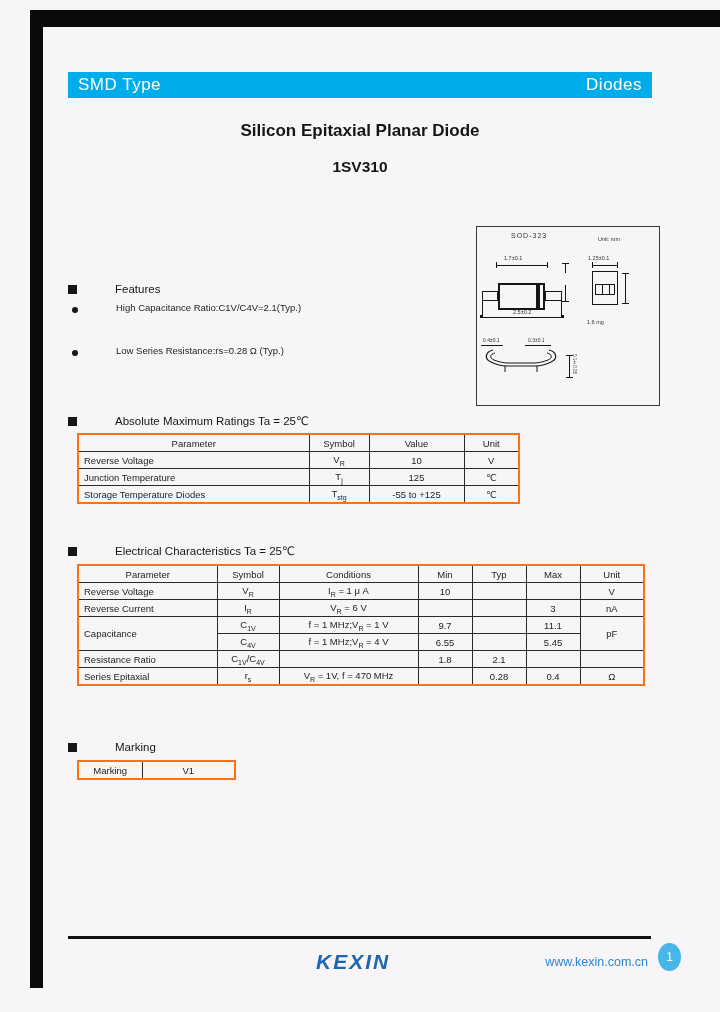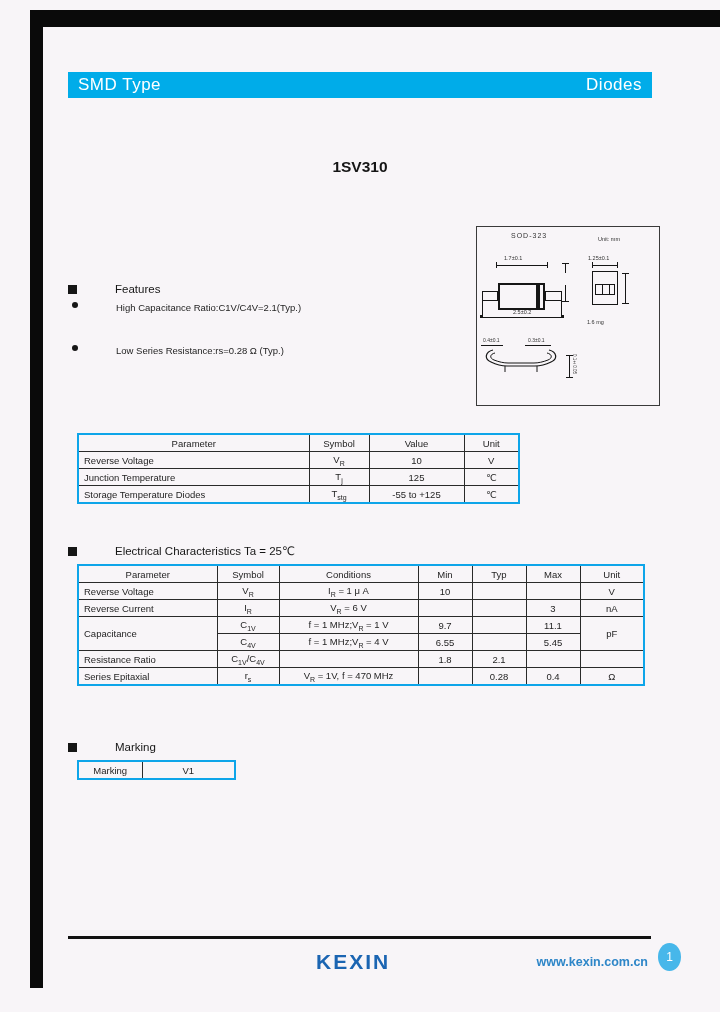"Silicon Epitaxial Planar Diode" div.abs { html: none -> <div>Silicon Epitaxial Planar Diode</div> }
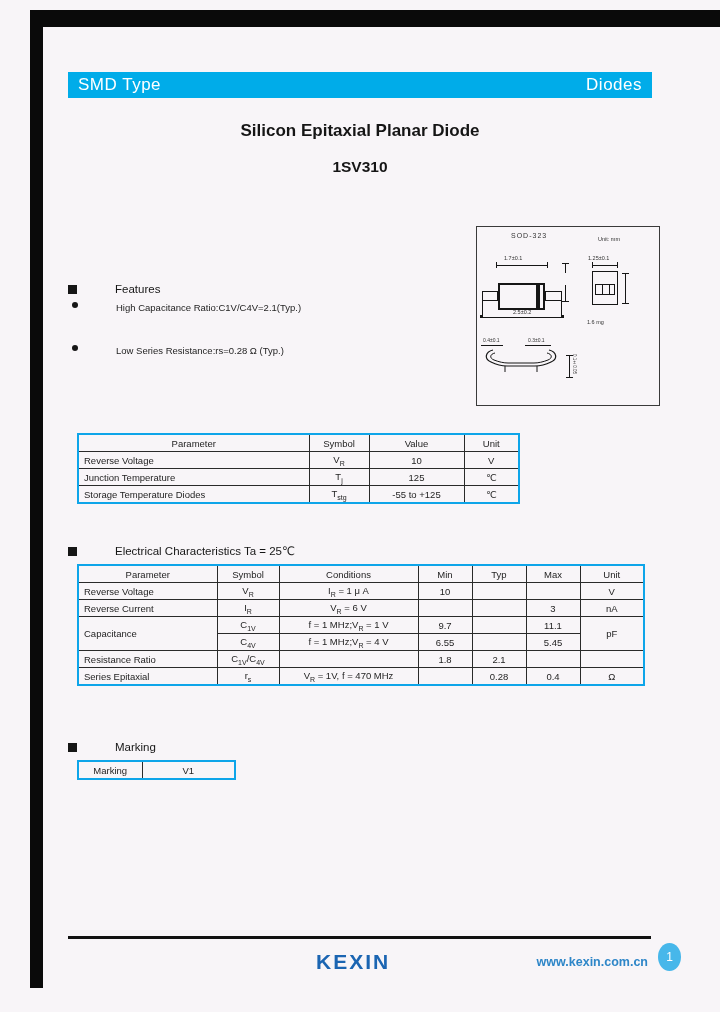"High Capacitance Ratio:C1V/C4V=2.1(Typ.)" .feat-line { align-items: flex-start -> flex-end }
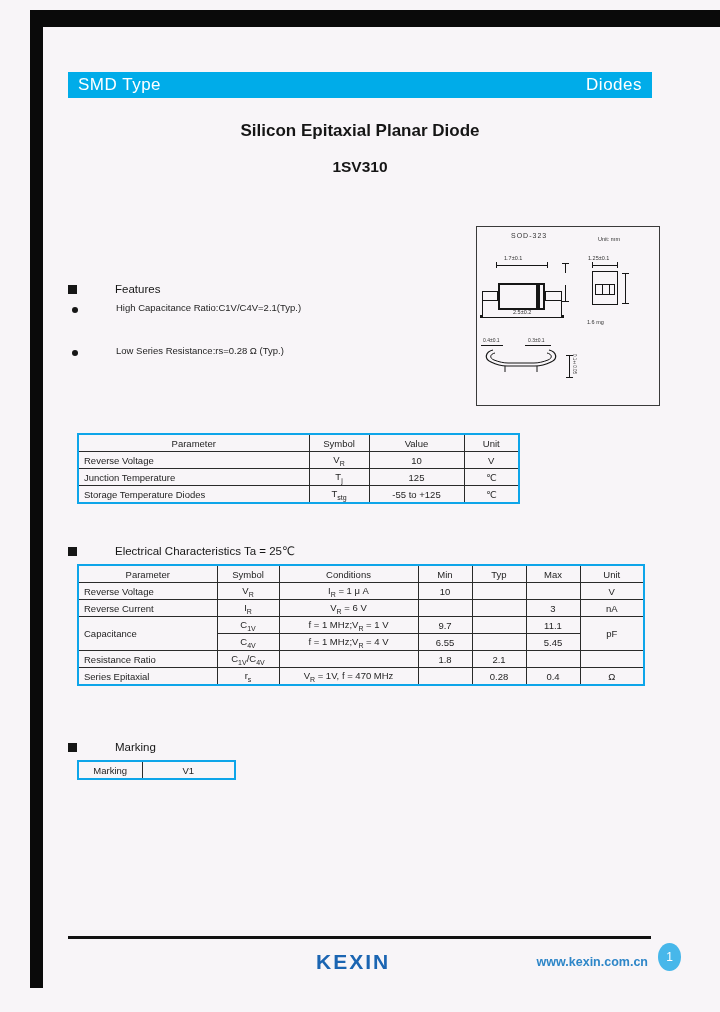"Absolute Maximum Ratings Ta =" div.abs { html: none -> <div> <span></span> <span>Absolute Maximum Ratings Ta = 25℃</span> </div> }
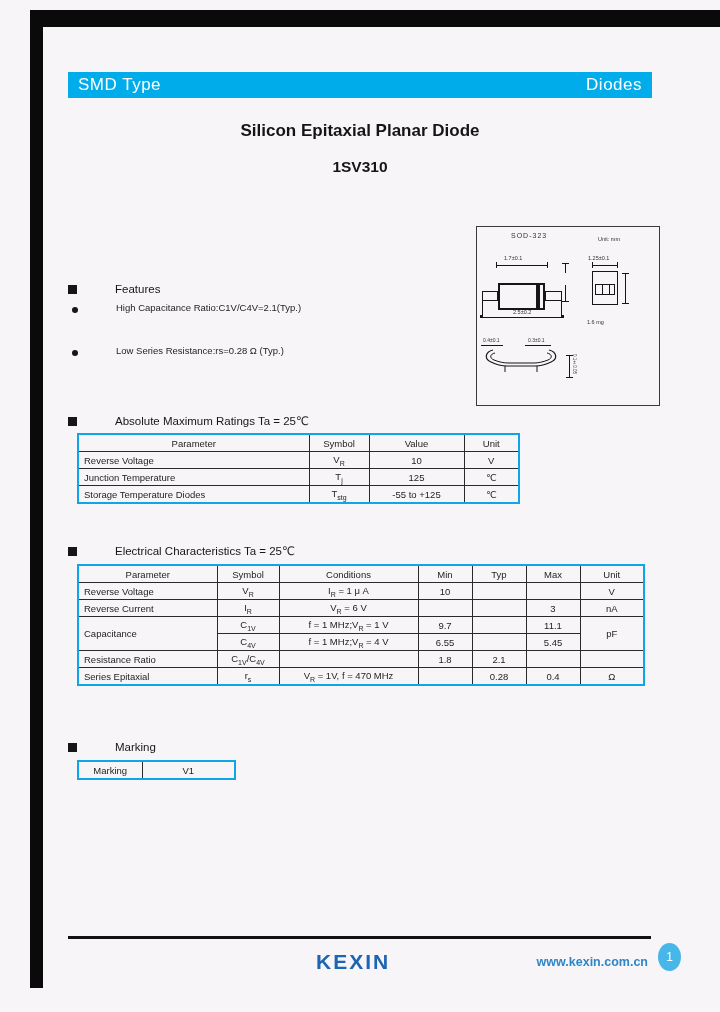"Parameter" .dtab { border: 2px solid #0ea5e9 -> 2px solid #f97316 }
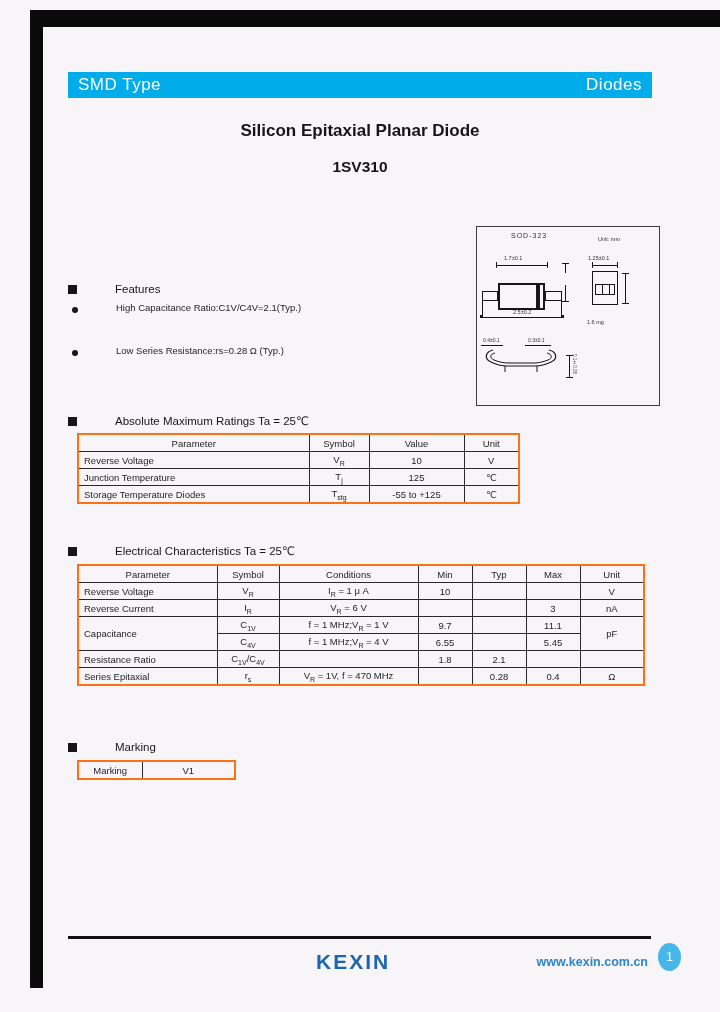"KEXIN" .logo { font-style: none -> italic }
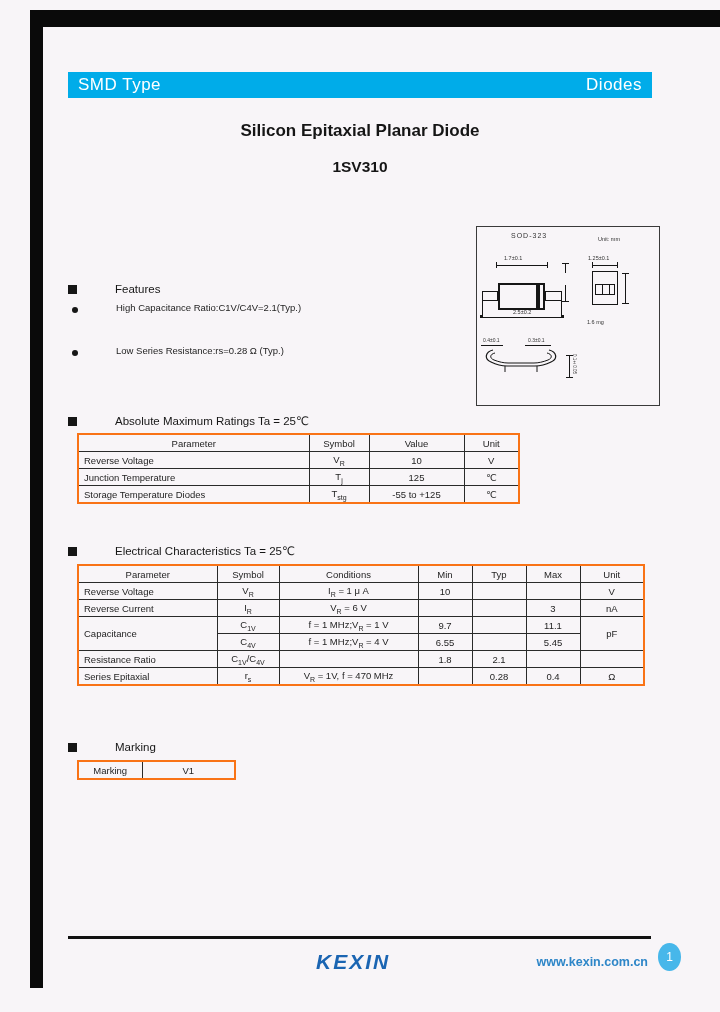"www.kexin.com.cn" .url { font-weight: bold -> none }
